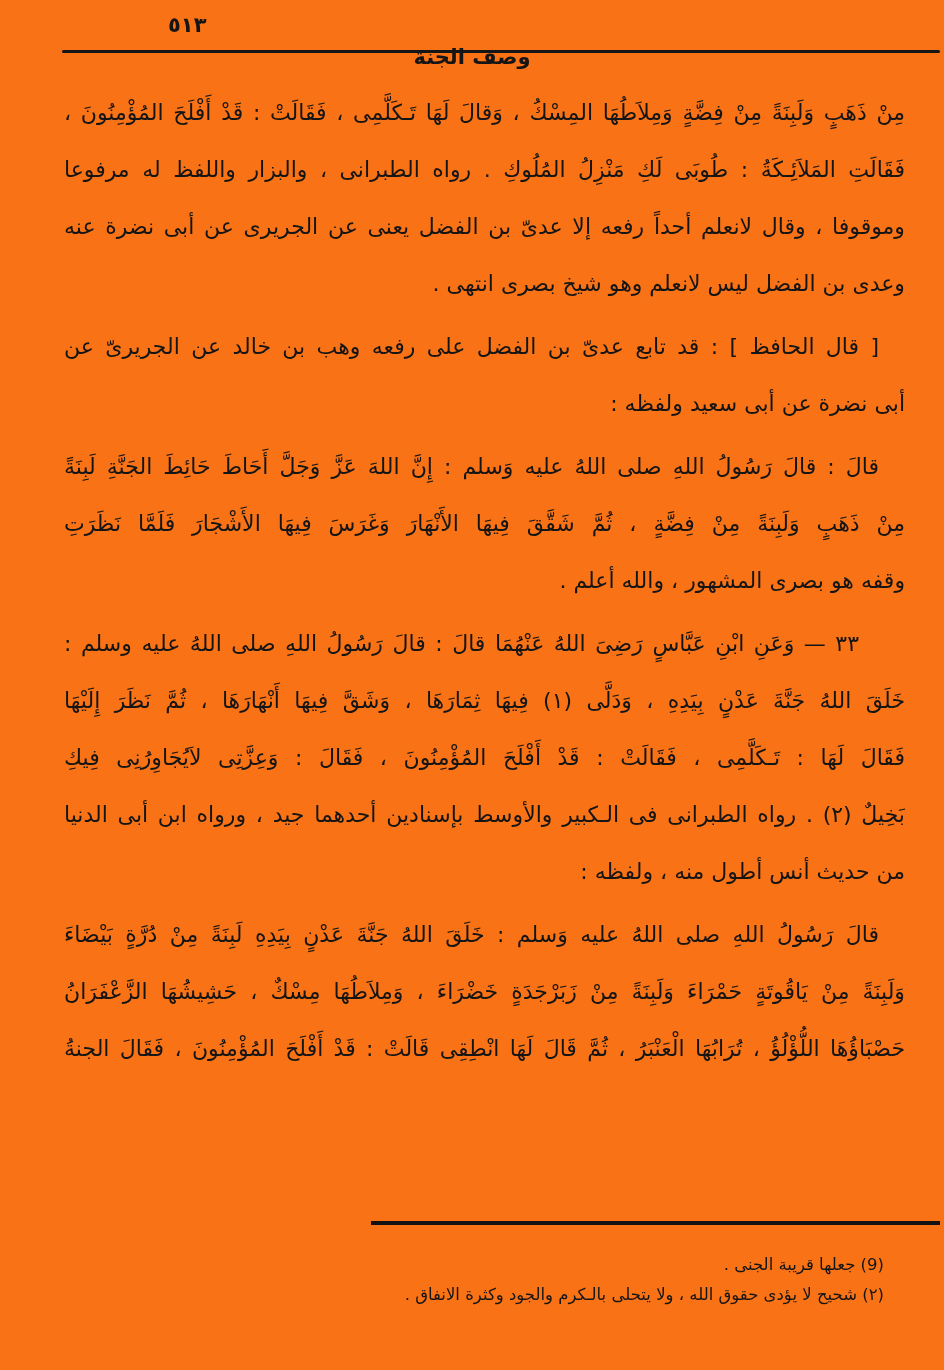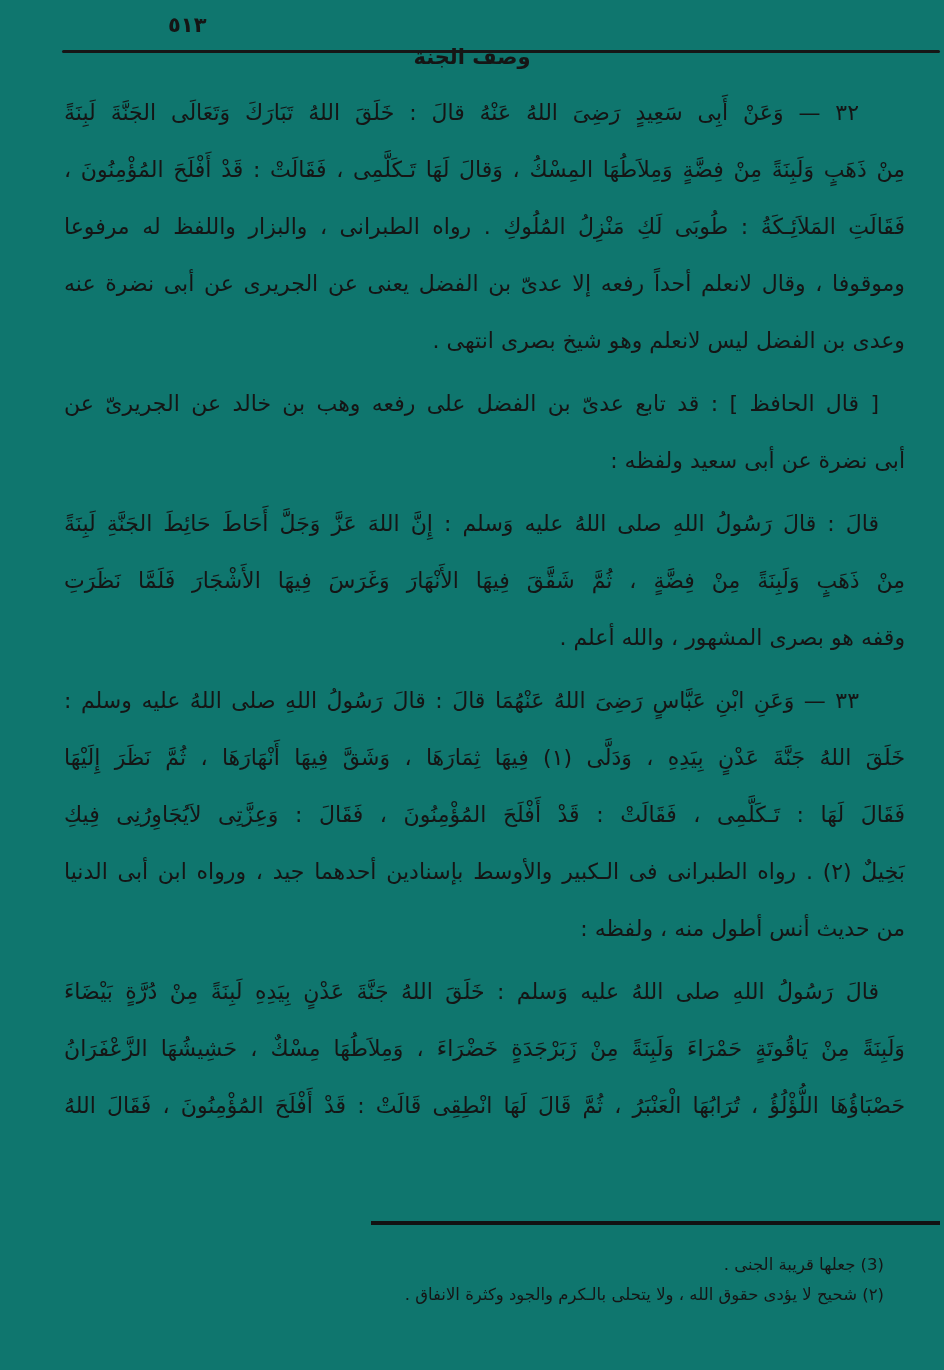"٥١٣" .page { background: #0f766e -> #f97316 }
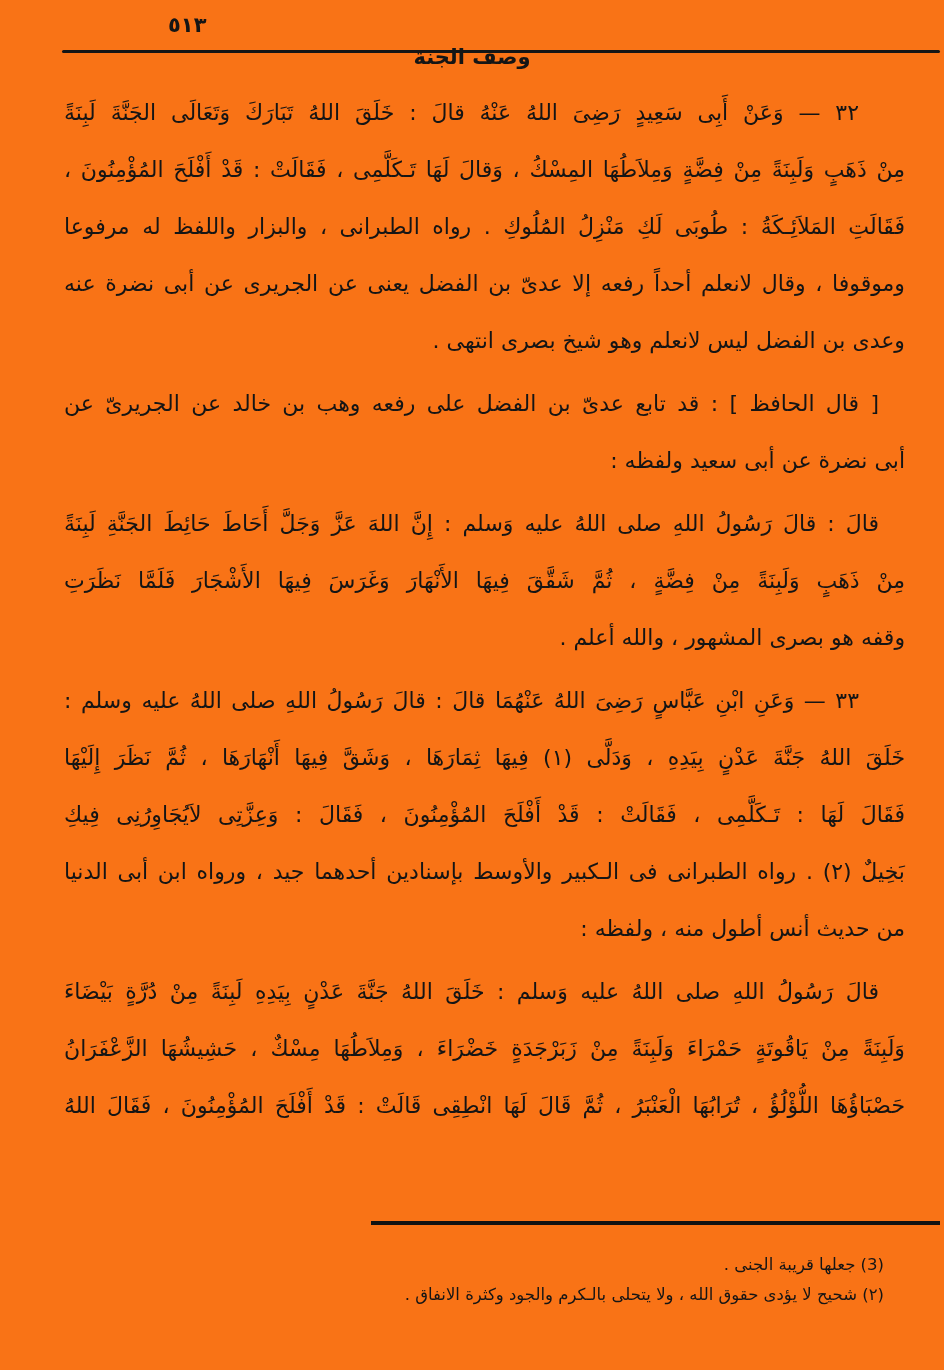"٣٢ — وَعَنْ أَبِى سَعِيدٍ" div.line { html: <div>٣٢ — وَعَنْ أَبِى سَعِيدٍ رَضِىَ اللهُ عَنْهُ قالَ : خَلَقَ اللهُ تَبَارَكَ وَتَعَالَى الجَنَّةَ لَبِنَةً</div> -> none }
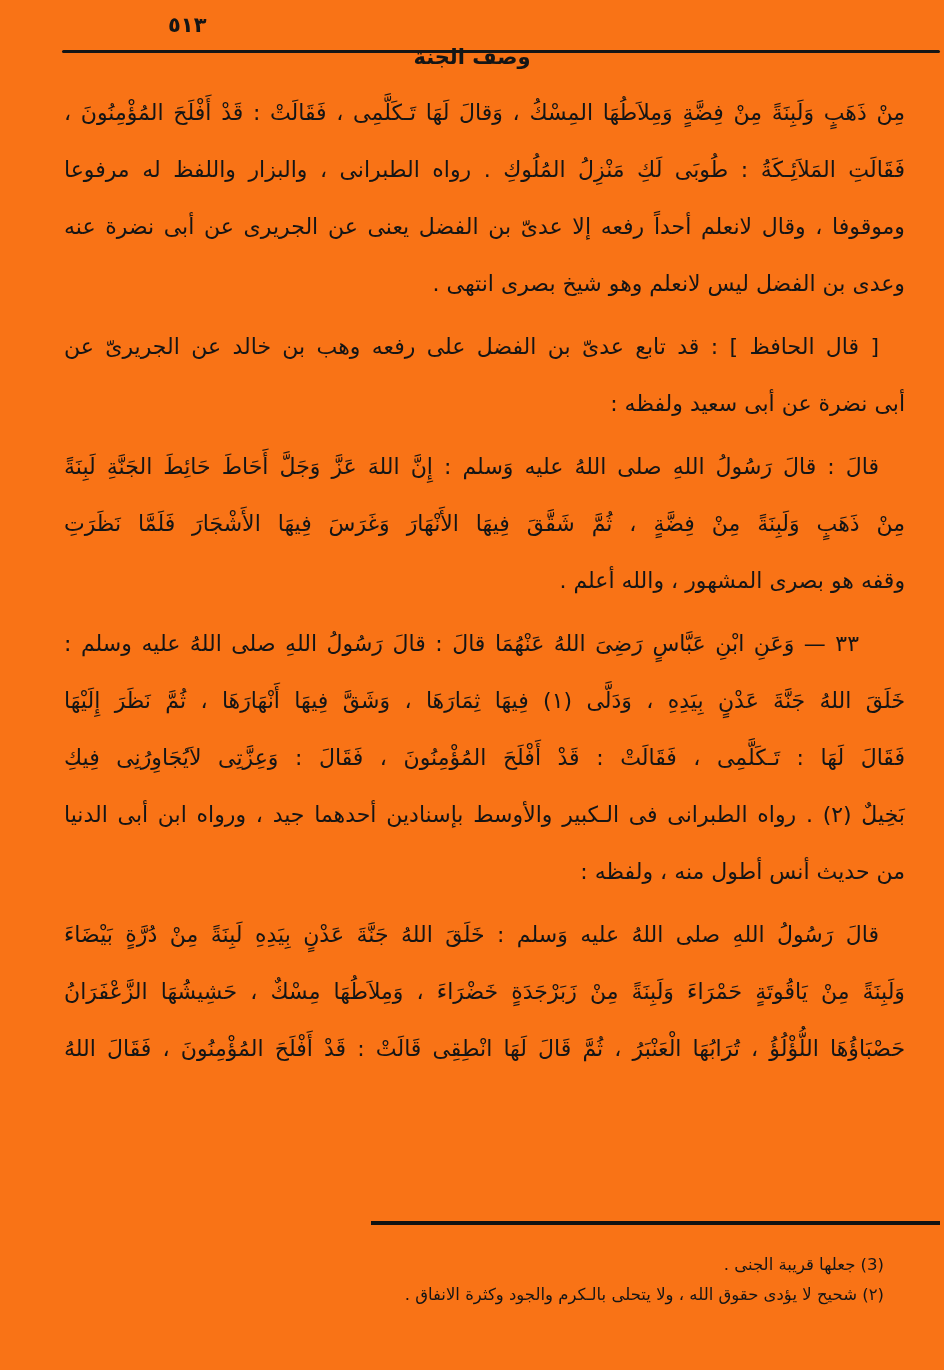"حَصْبَاؤُهَا اللُّؤْلُؤُ ، تُرَابُهَا" div.line { text: اللهُ -> الجنةُ }
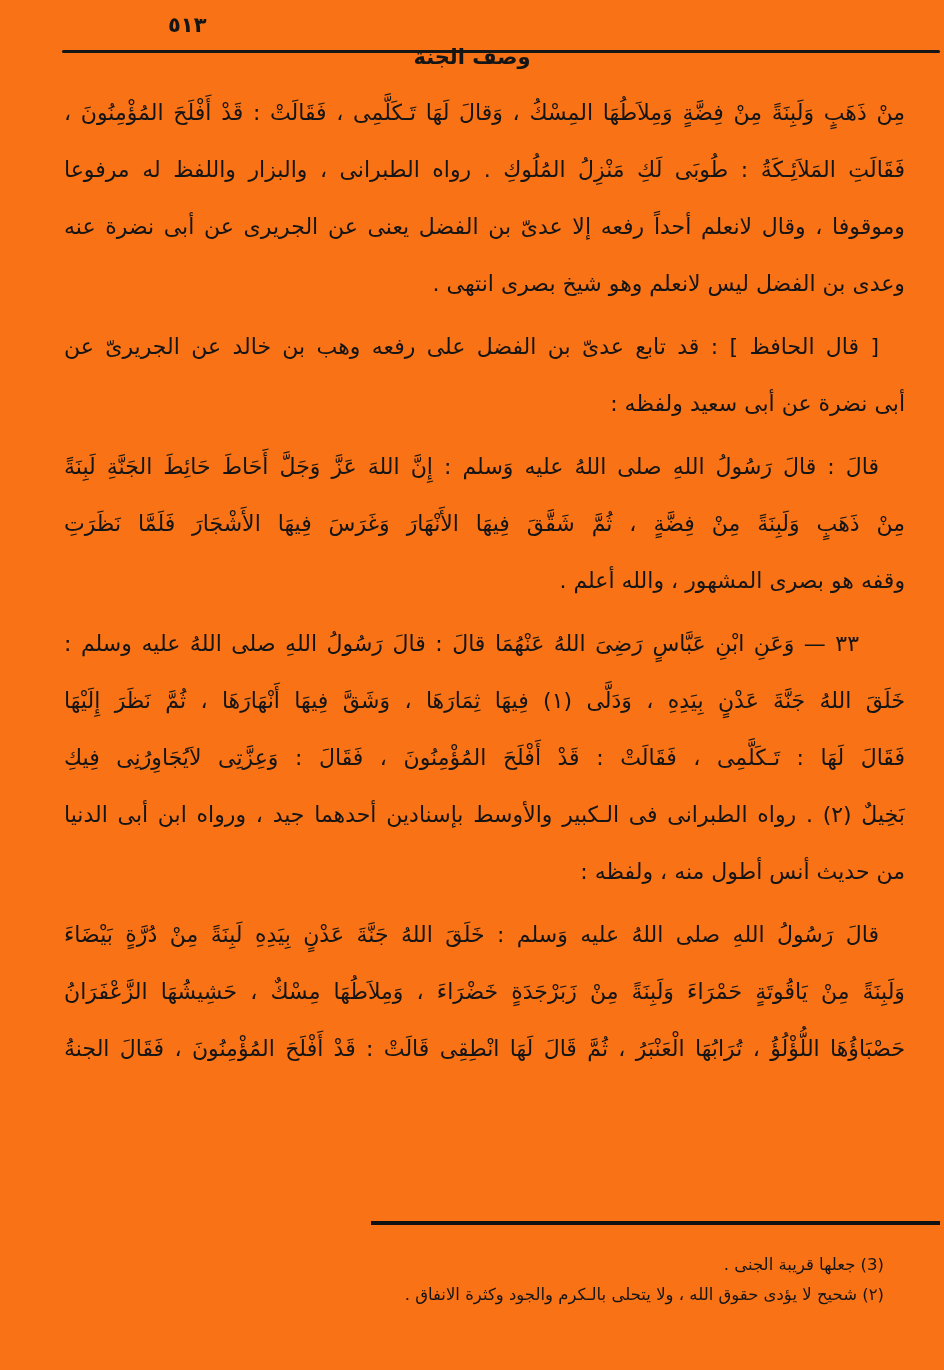"(3) جعلها قريبة الجنى ." div.fn-line { text: 3 -> 9 }
